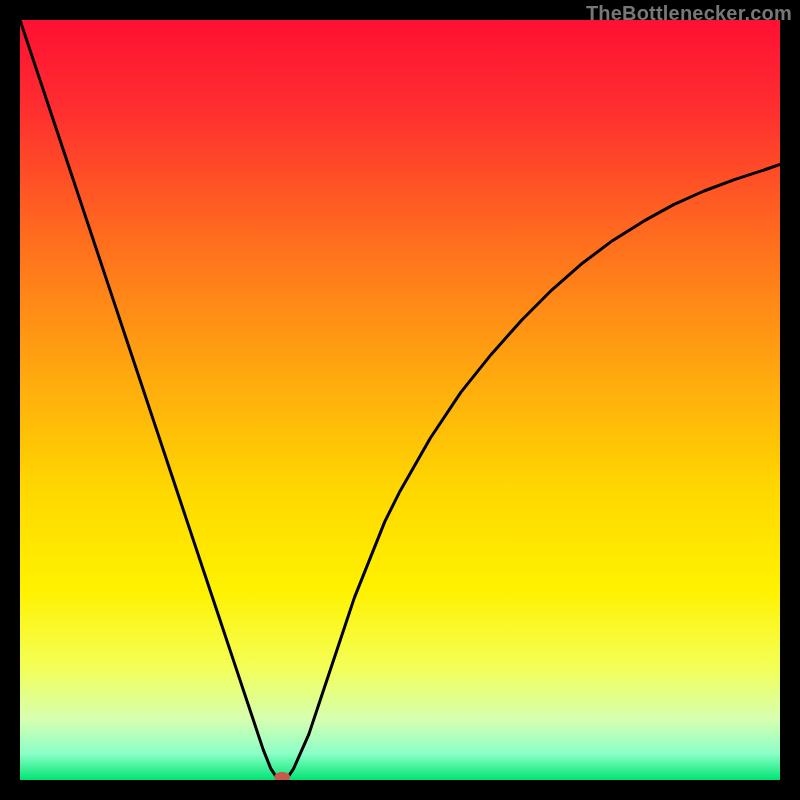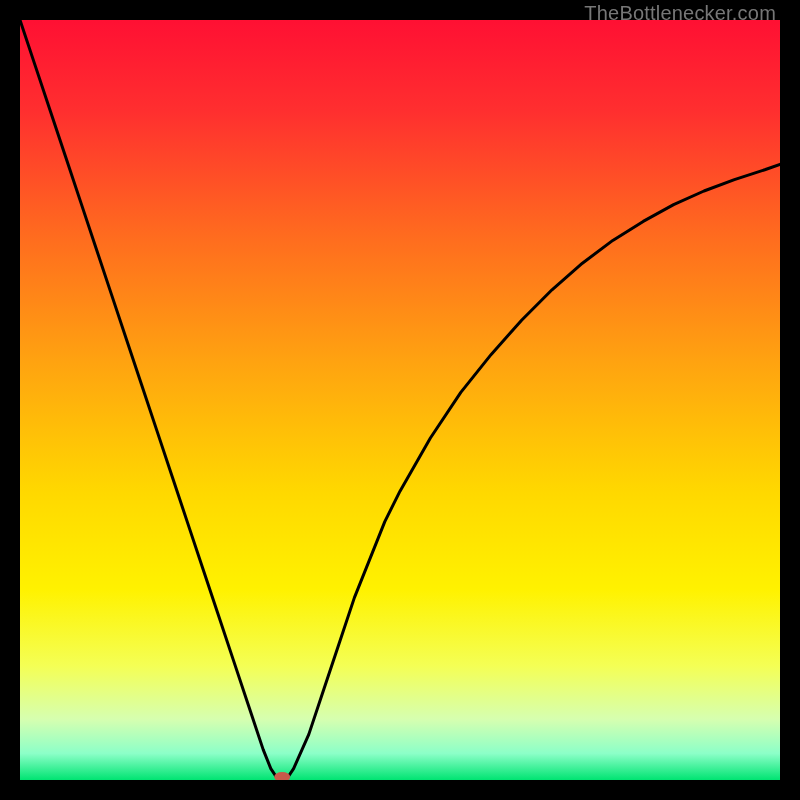"TheBottlenecker.com" .watermark { font-weight: 400 -> 700; right: 24px -> 8px }
